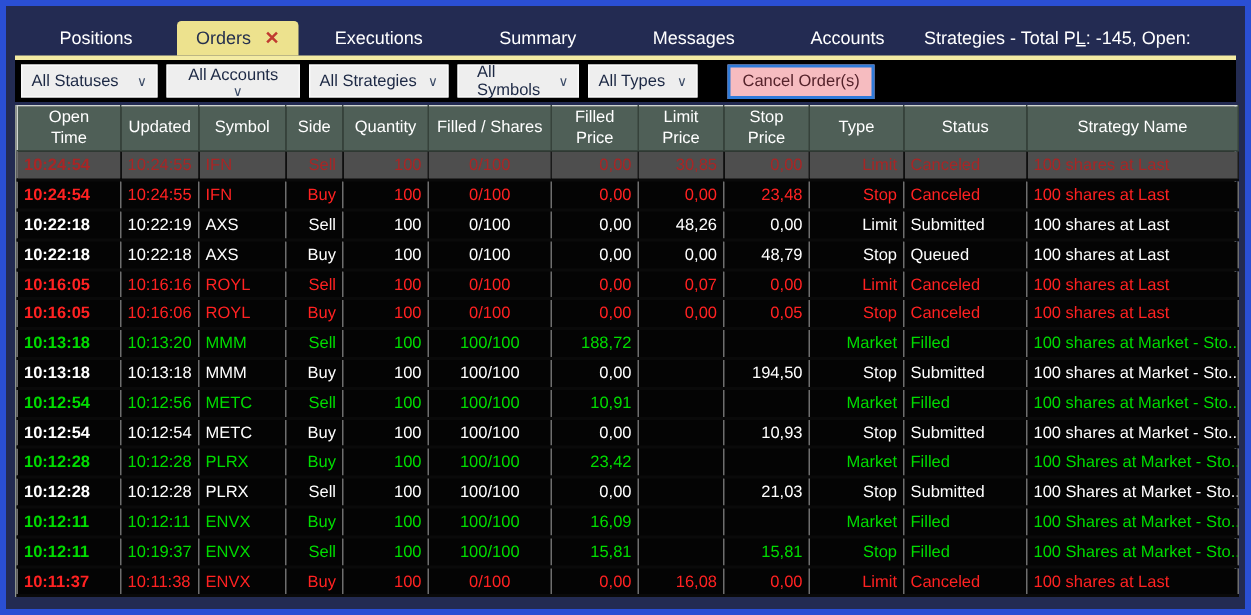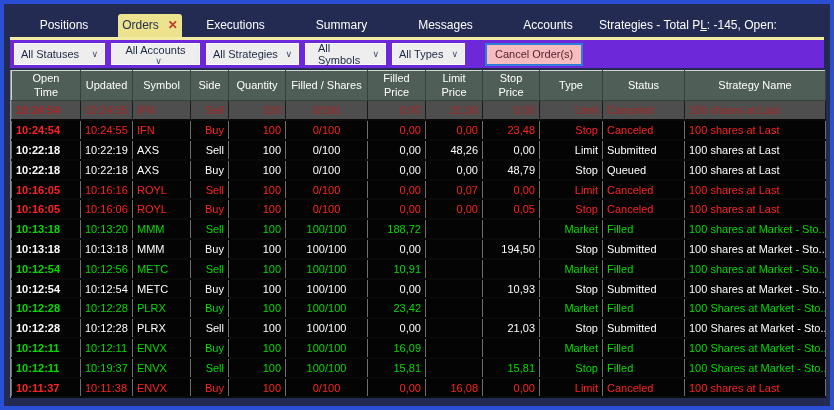"Orders" .tabs .tab:nth-child(2) { width: 64px -> 81px }
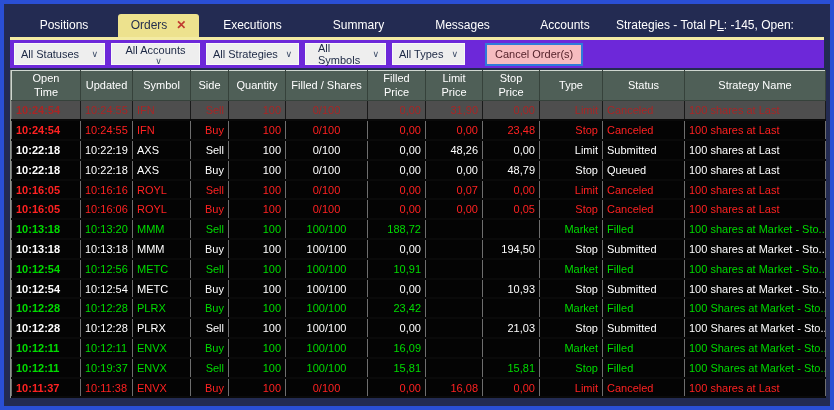"All Statuses" .filterbar { background: #6d28d9 -> #000000 }
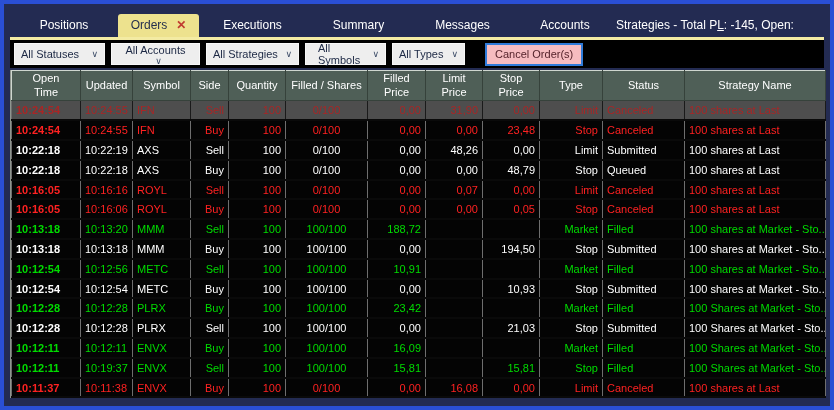"31,90" td.ar { text: 31,90 -> 30,85 }
